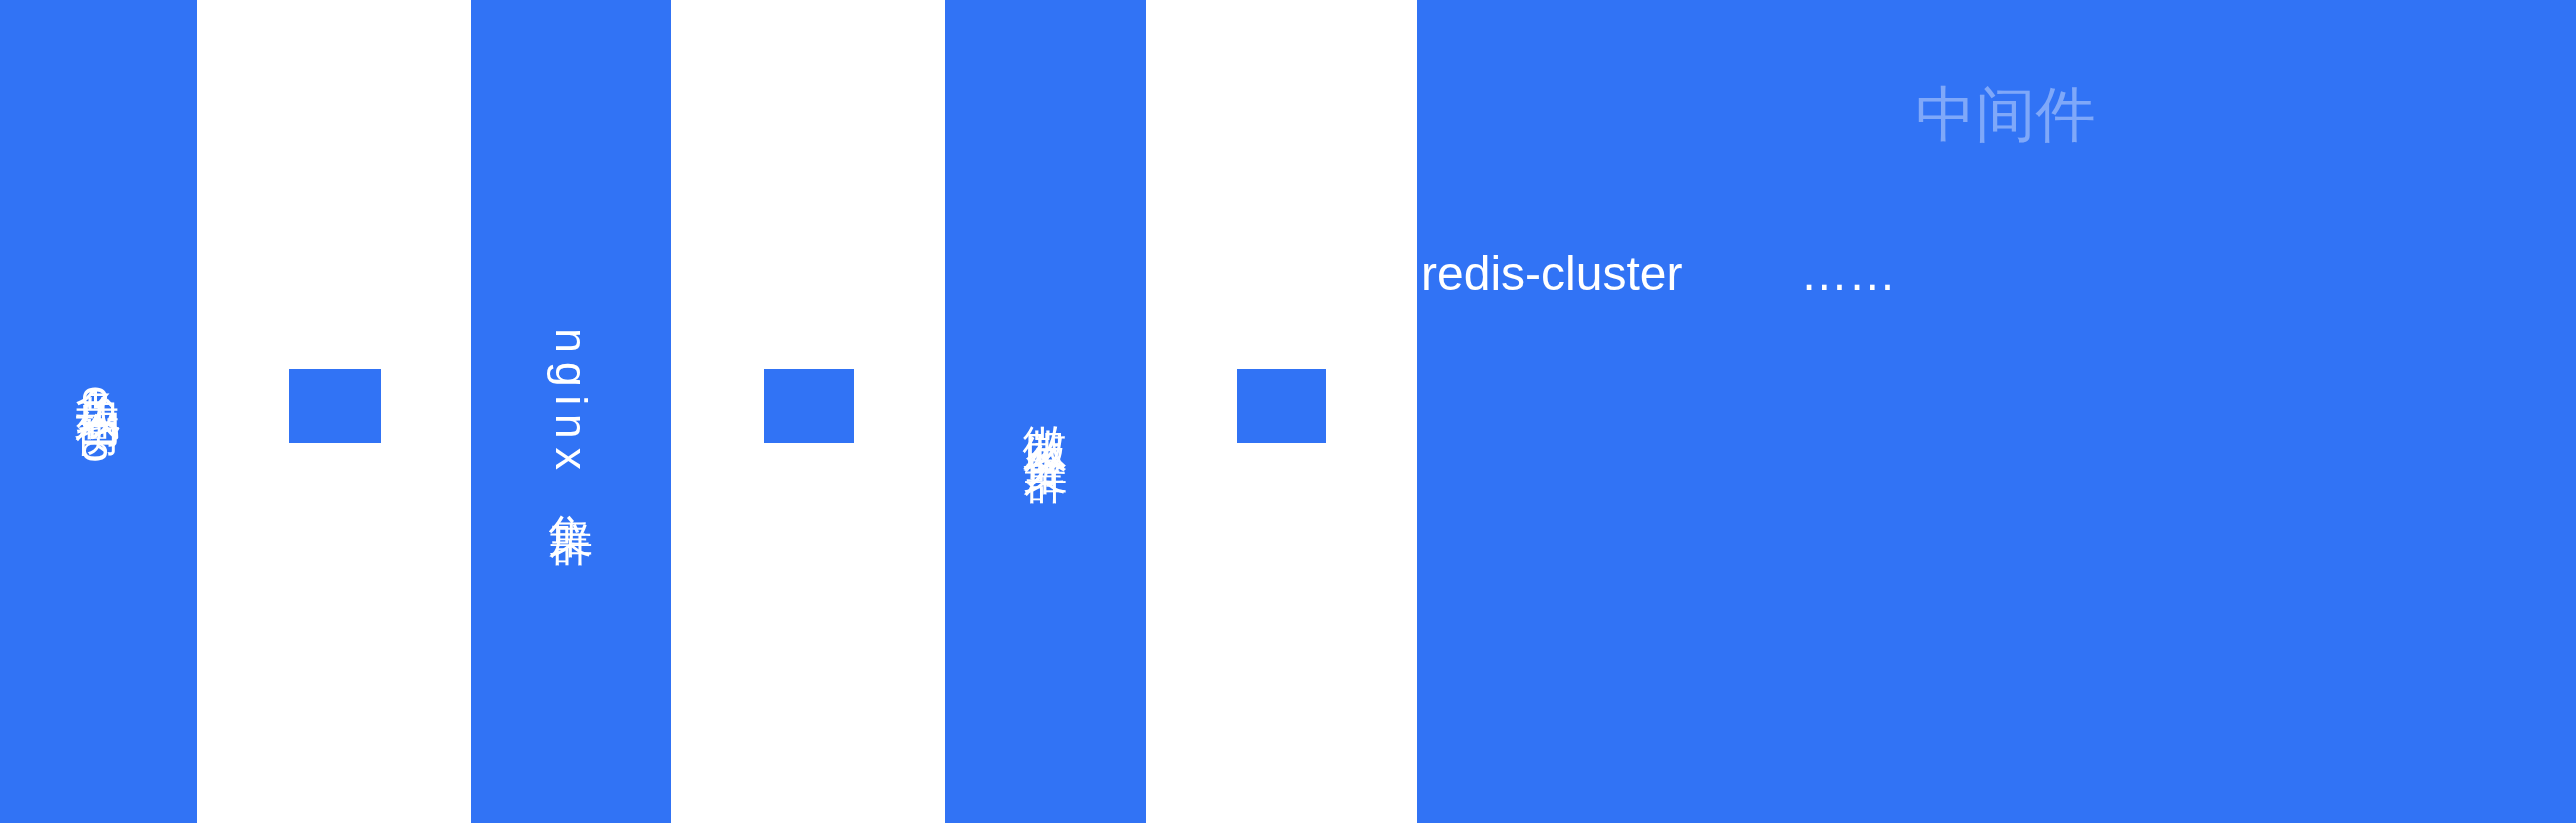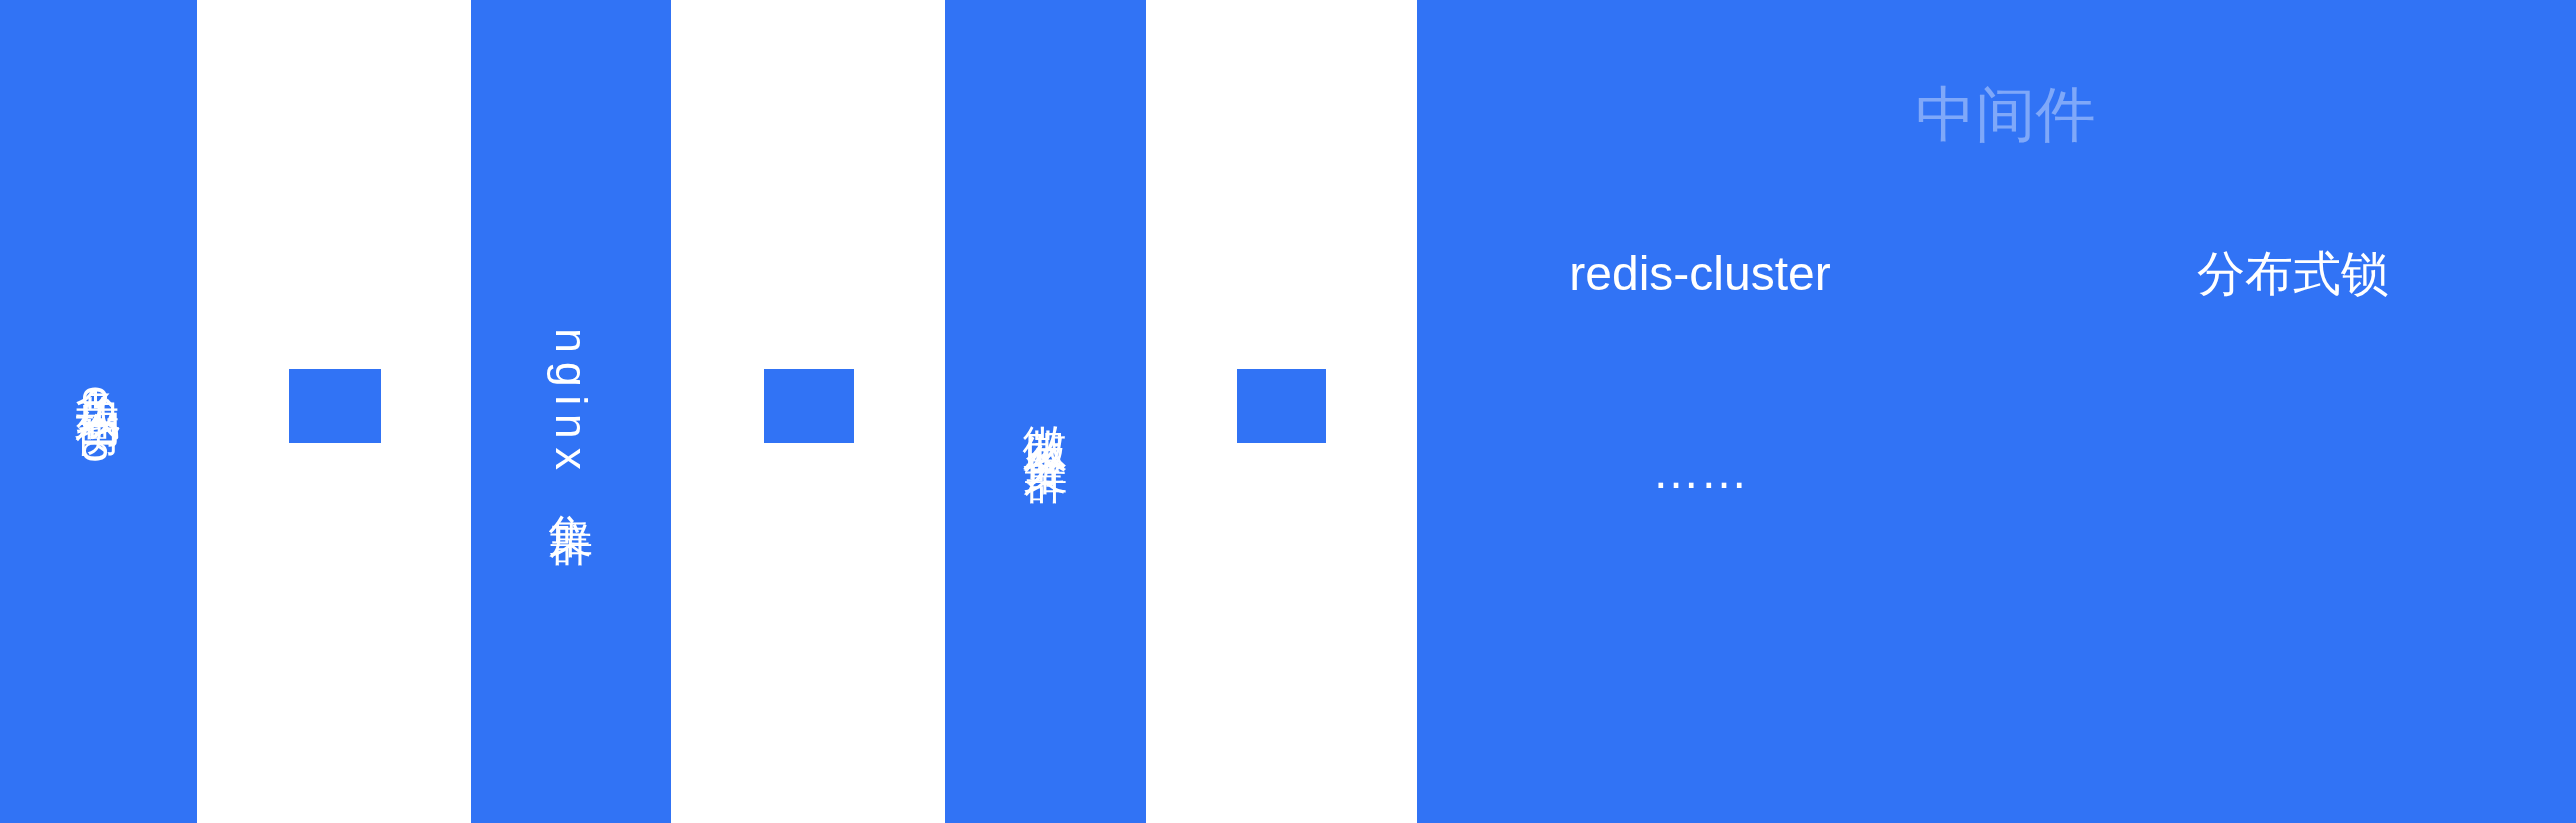"redis-cluster" .panel-grid { grid-template-columns: 1fr 1fr -> 1fr 1fr 1fr 1fr }
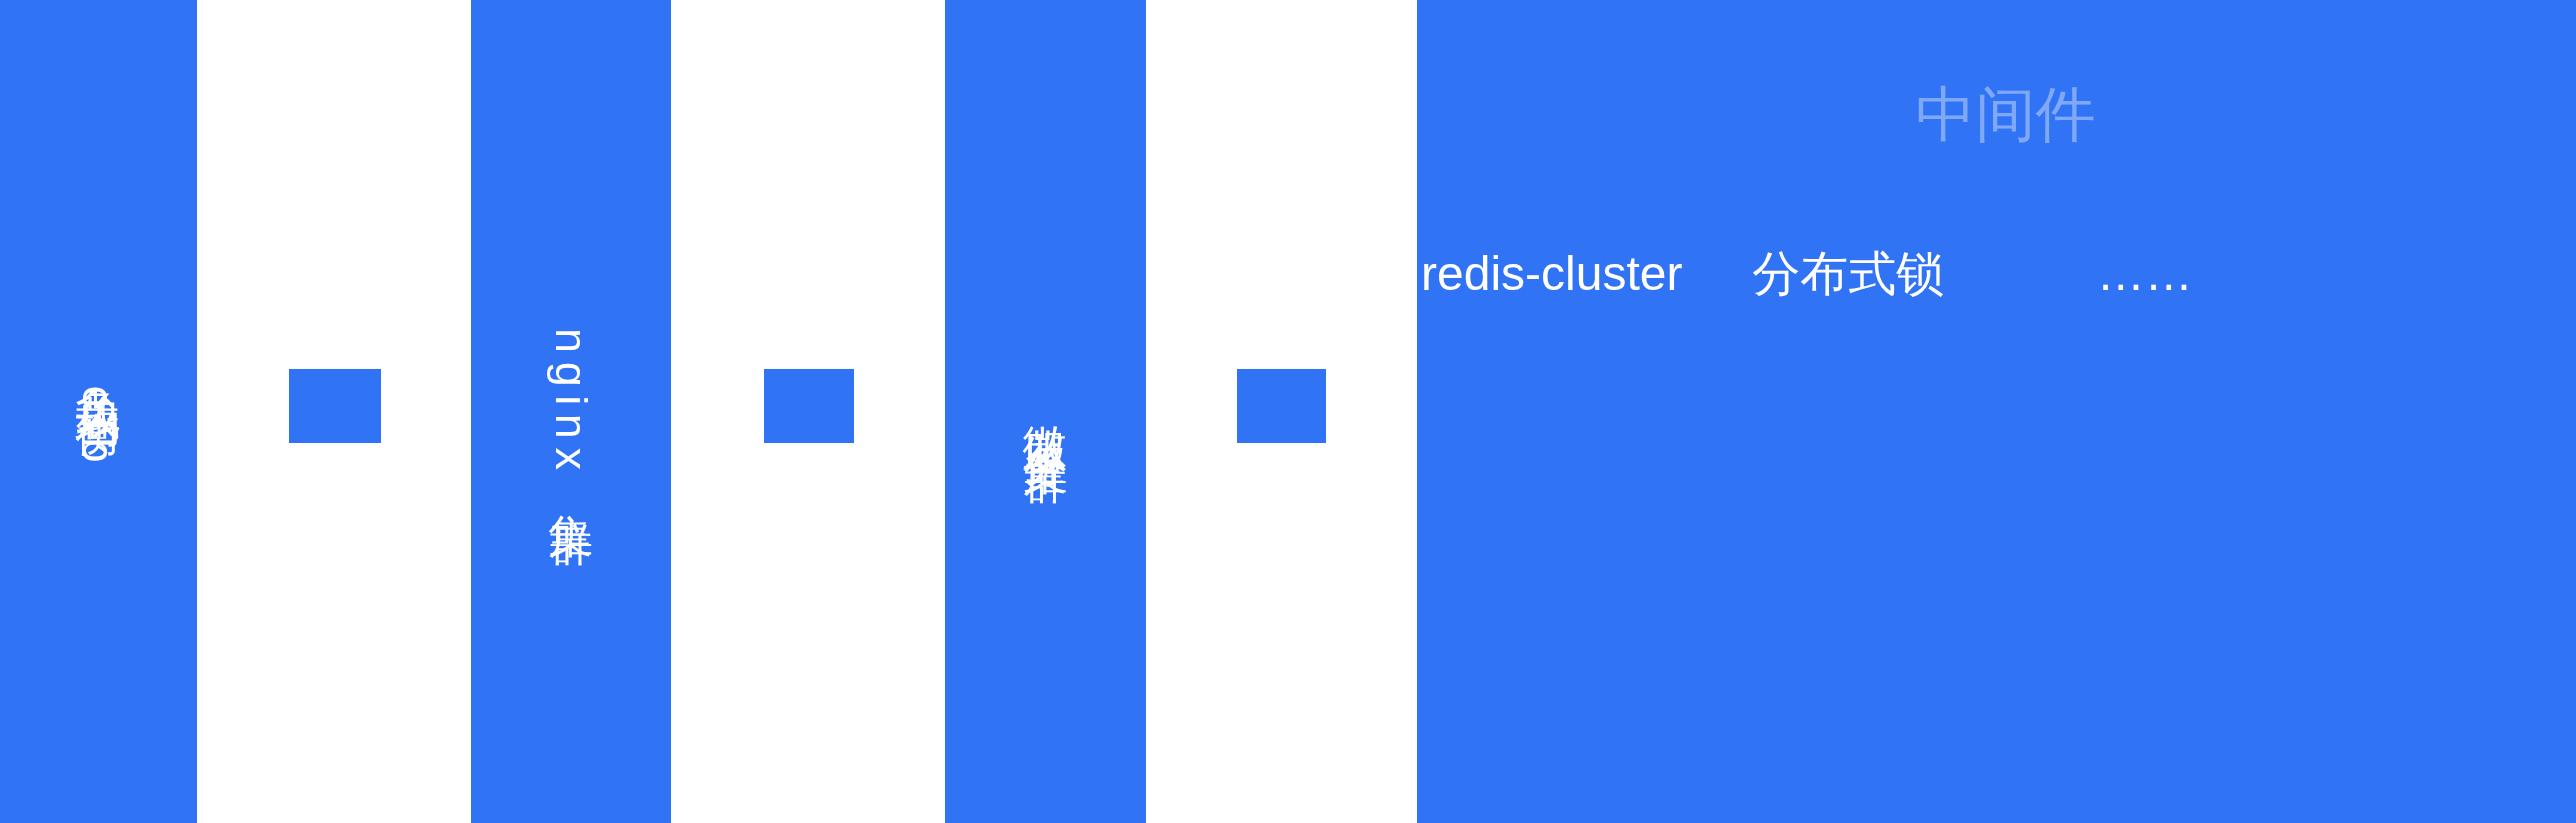"分布式锁" span.item { html: <span>分布式锁</span> -> none }
